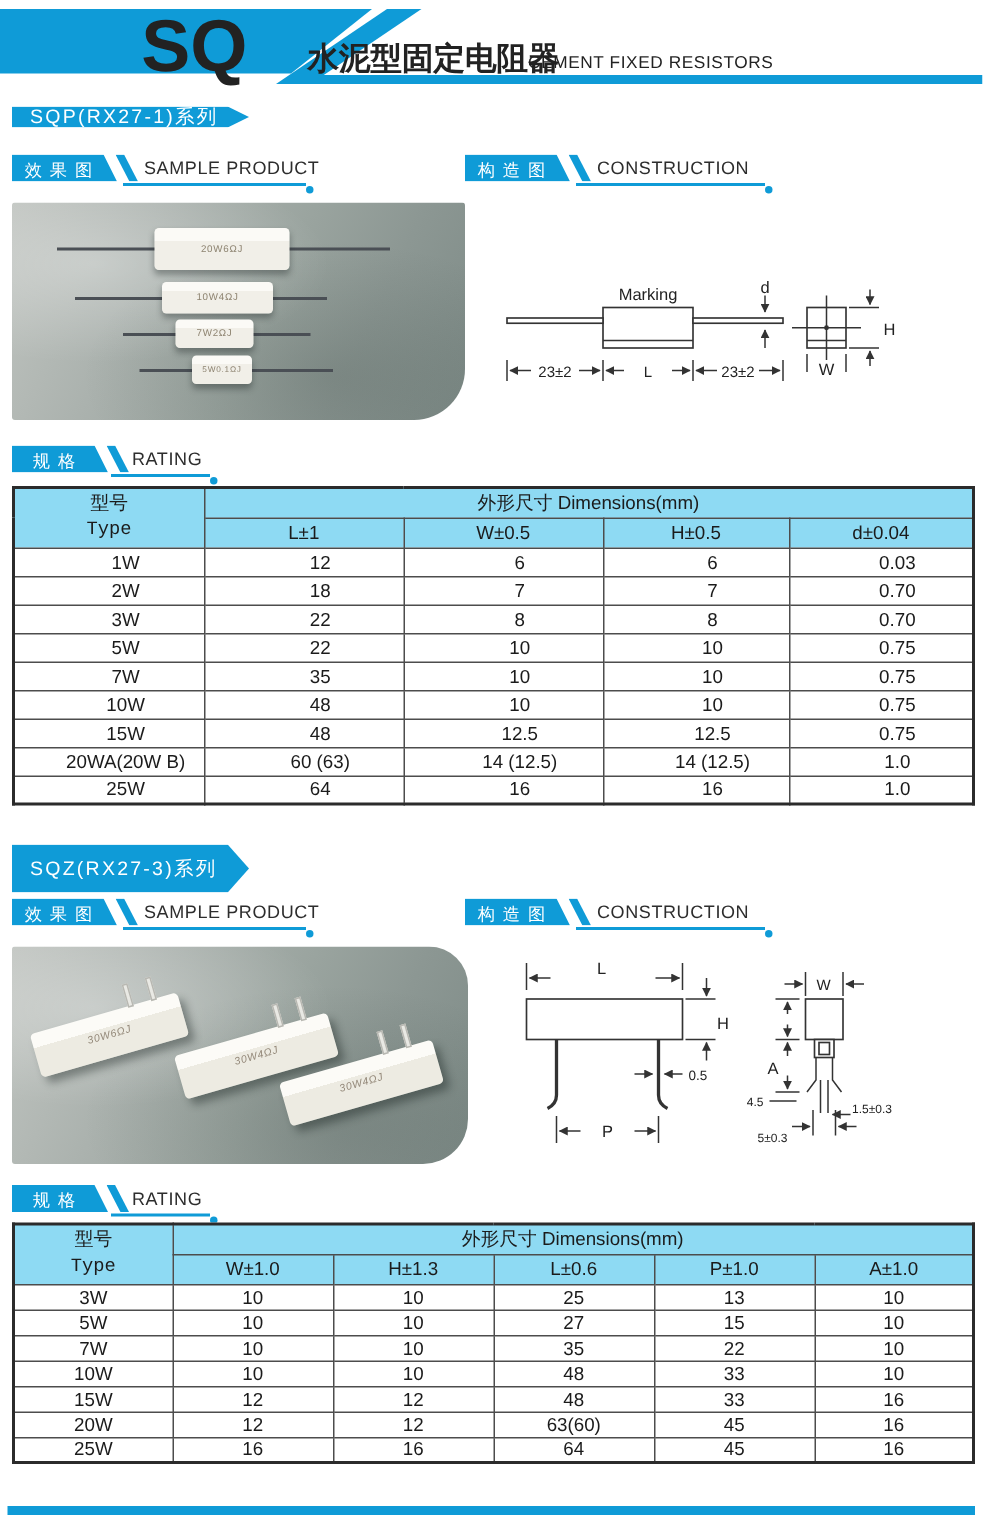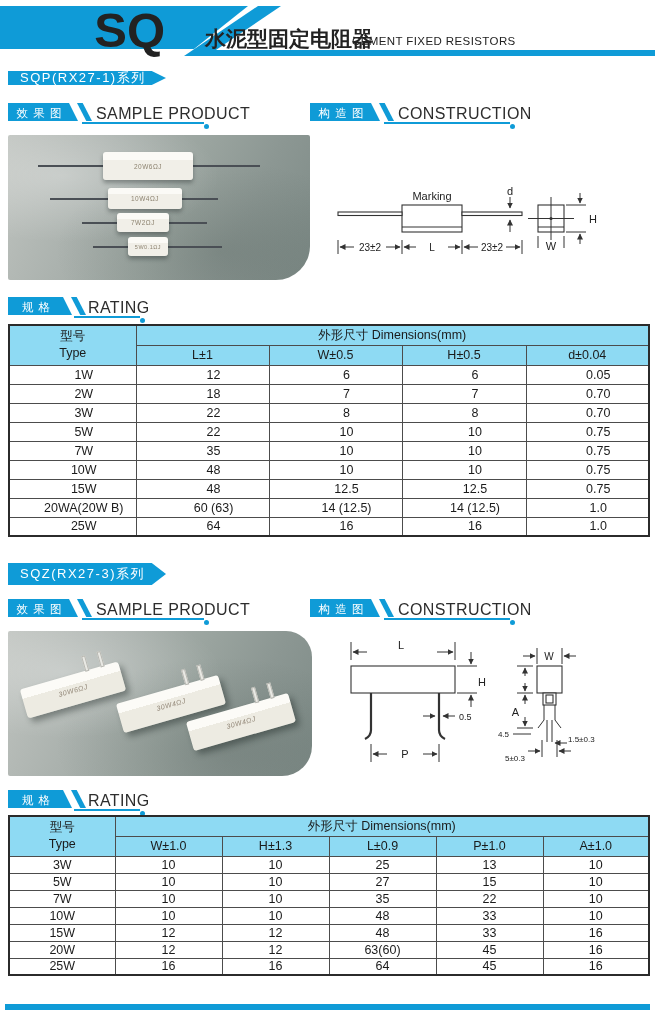"SAMPLE PRODUCT" .badge-en { font-size: 16px -> 12px }
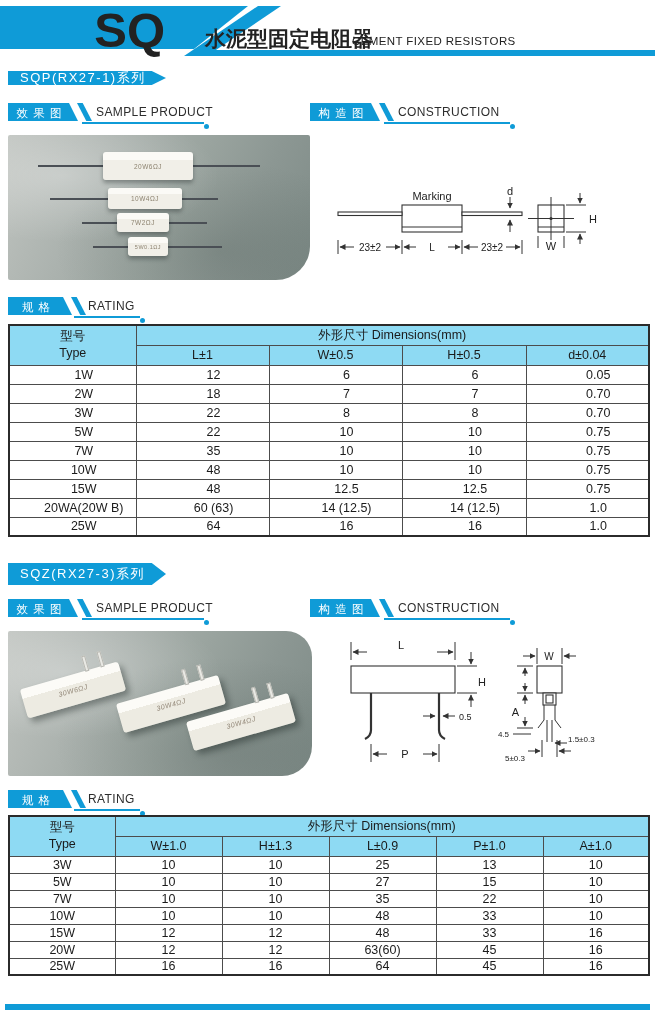"型号" .typehead div { font-family: none -> Liberation Mono, monospace }
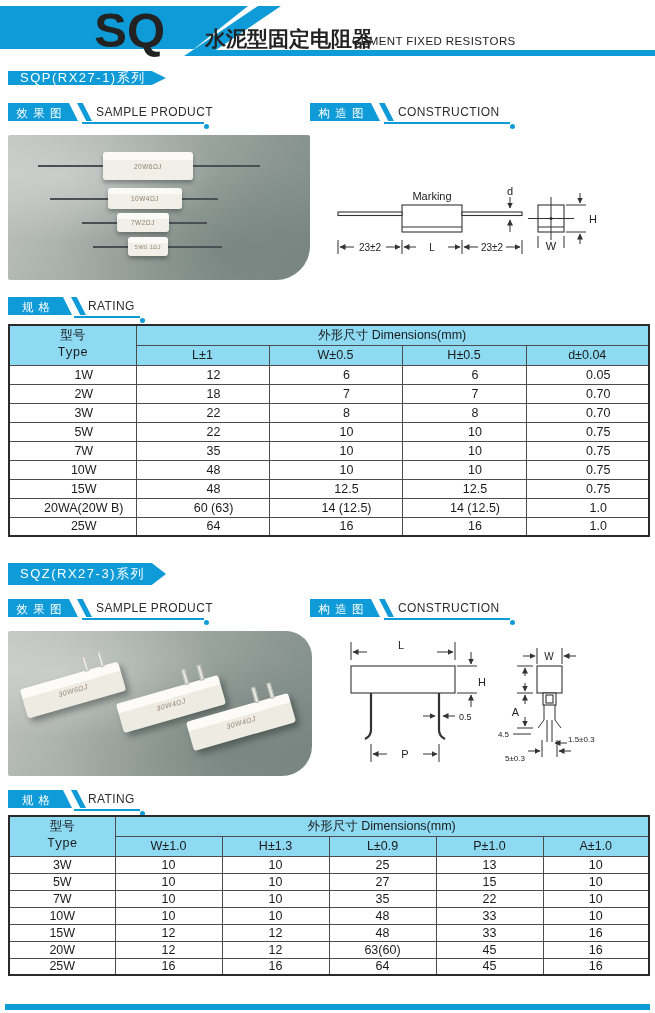"0.05" td { text: 0.05 -> 0.03 }
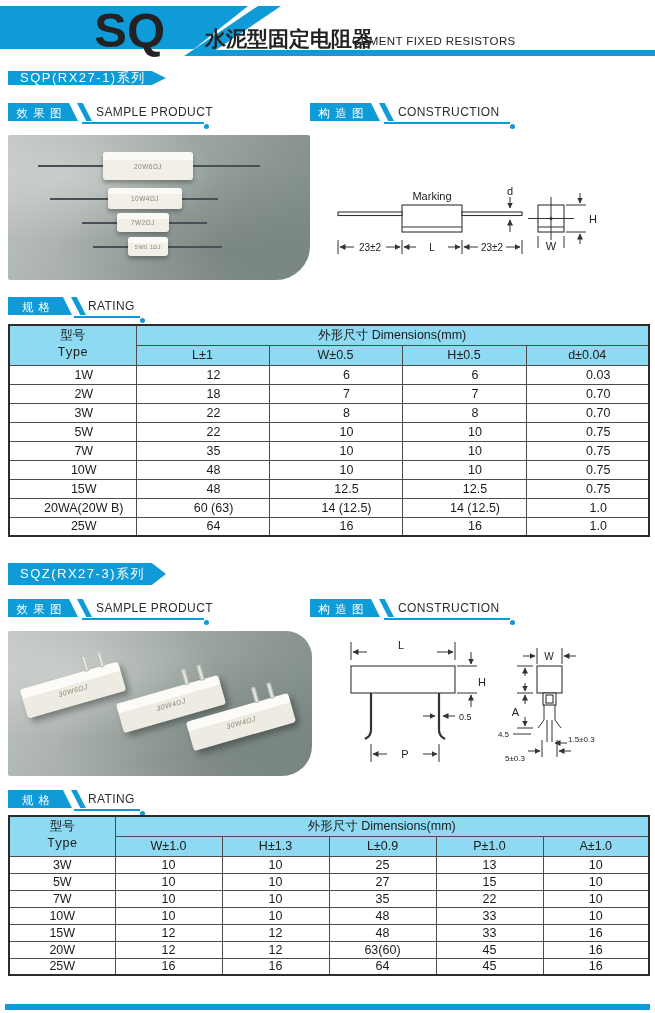"SQZ(RX27-3)系列" div.abs { height: 22px -> 32px }
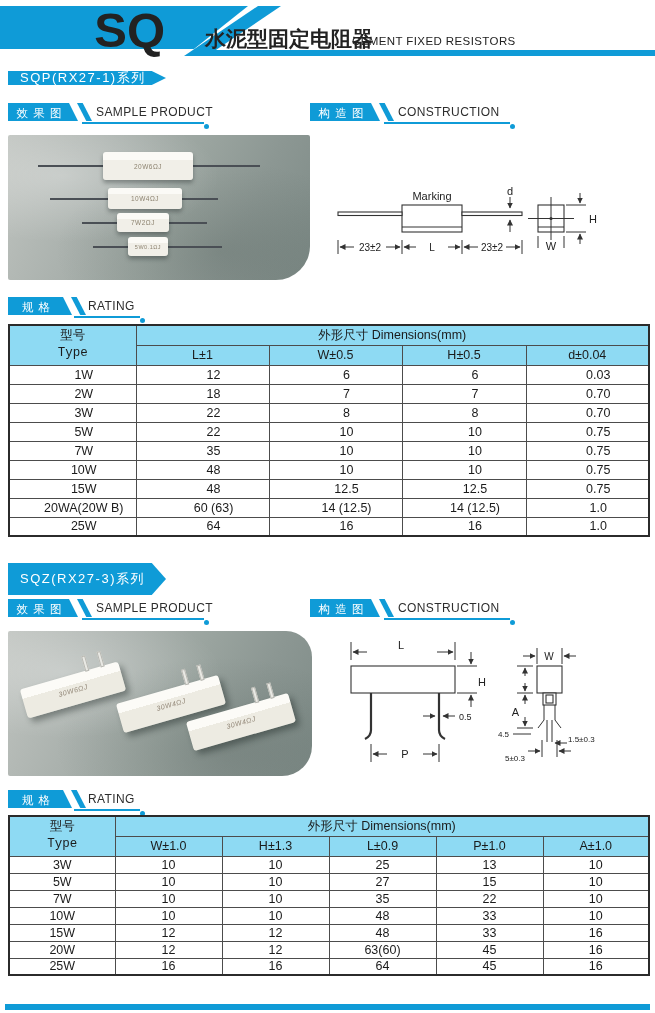"L±0.9" th { text: 0.9 -> 0.6 }
